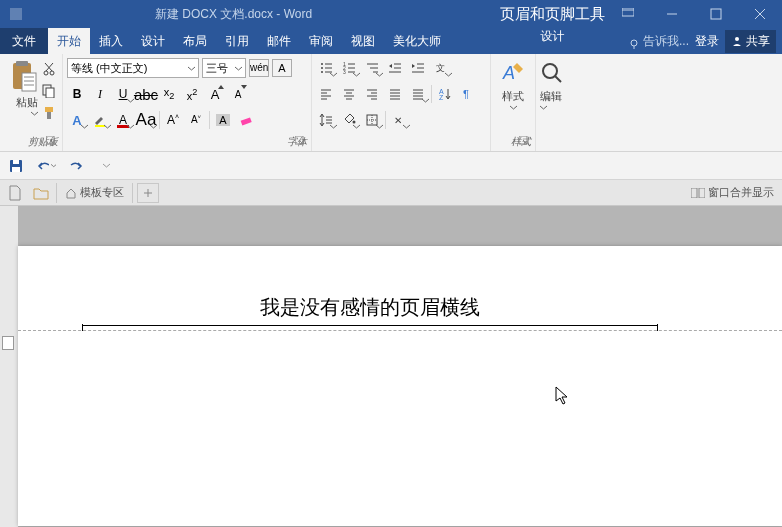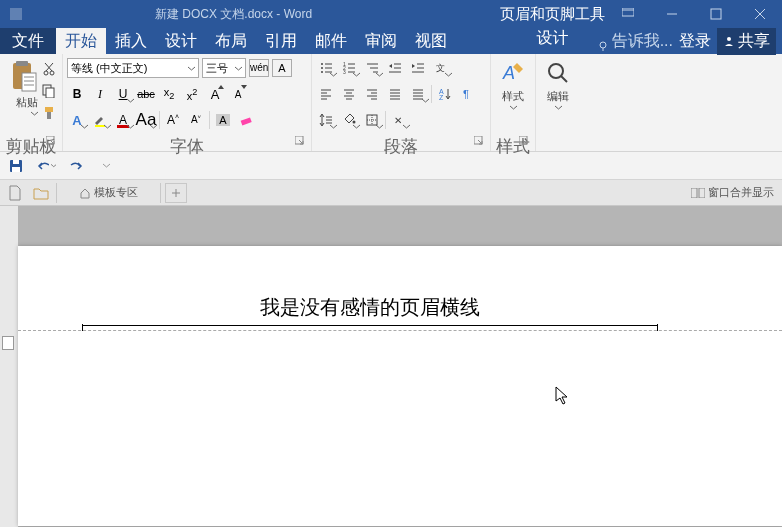"文件" .menubar { font-size: 16px -> 12px }
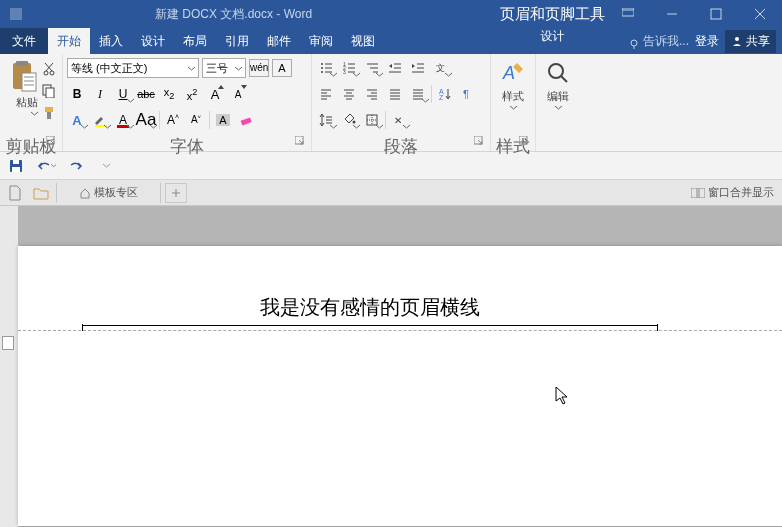"美化大师" div.tab { html: none -> <div>美化大师</div> }
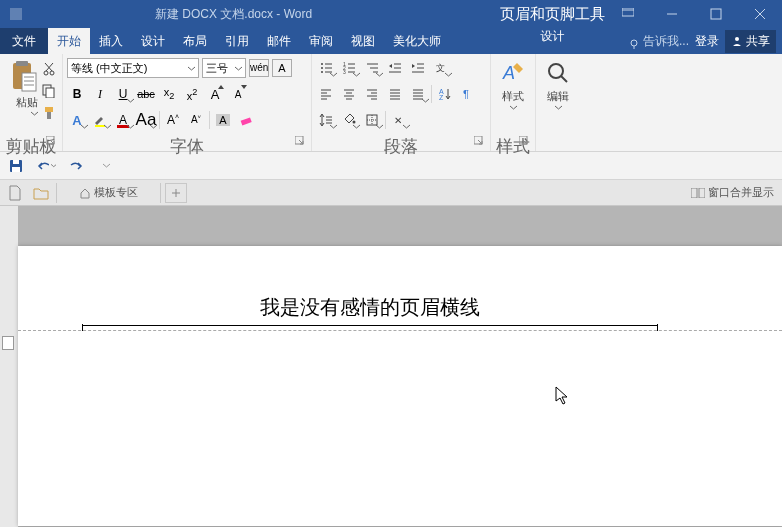"abc" span { font-size: 11px -> 15px }
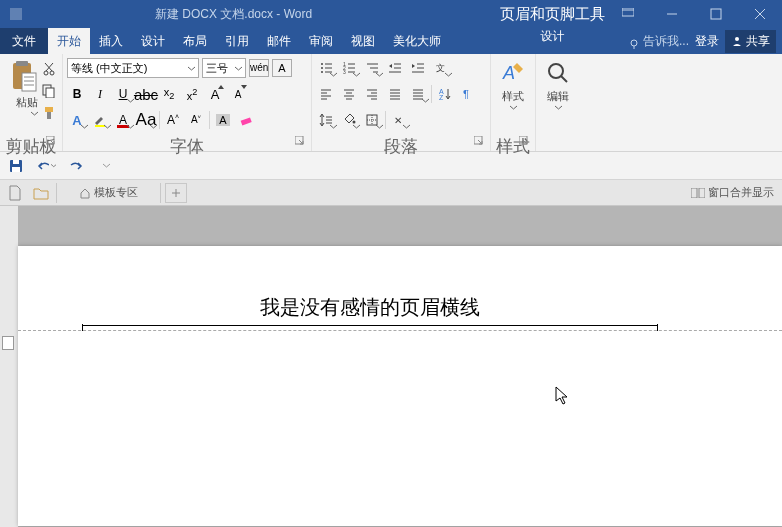"编辑" .edit-main { align-items: center -> flex-start }
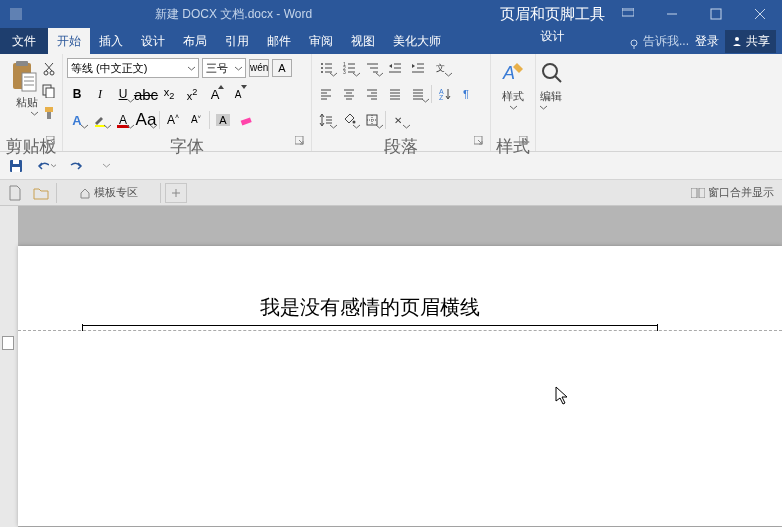"剪贴板" .group-label { font-size: 17px -> 10px; font-style: none -> italic; text-align: center -> right }
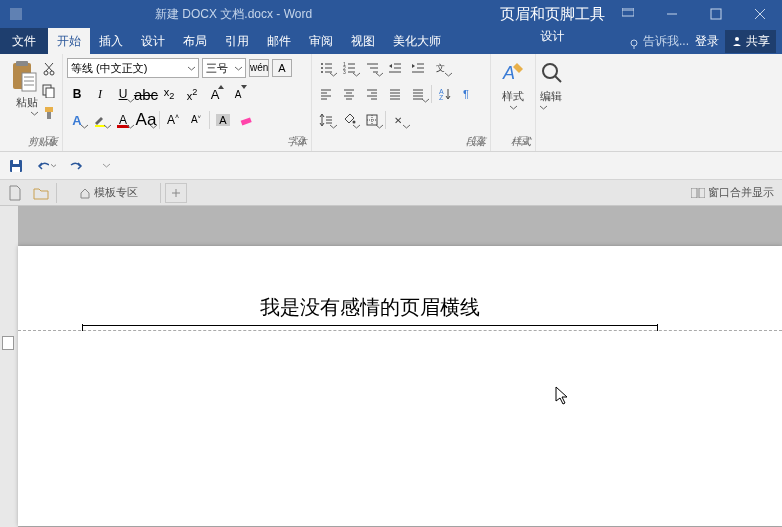"段落" div.group-label { html: <div> <span>段落</span> <svg> <rect></rect> <path></path> </svg> </div> -> none }
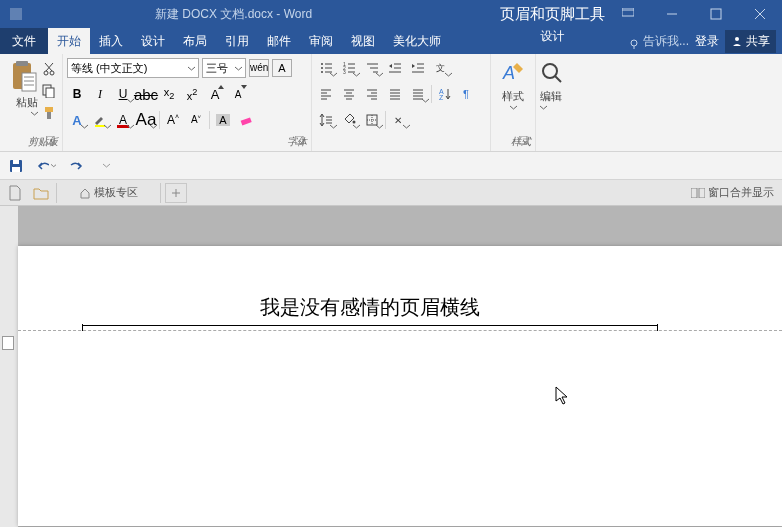"模板专区" .doctabs .tpl { padding: 0 22px -> 0 8px }
